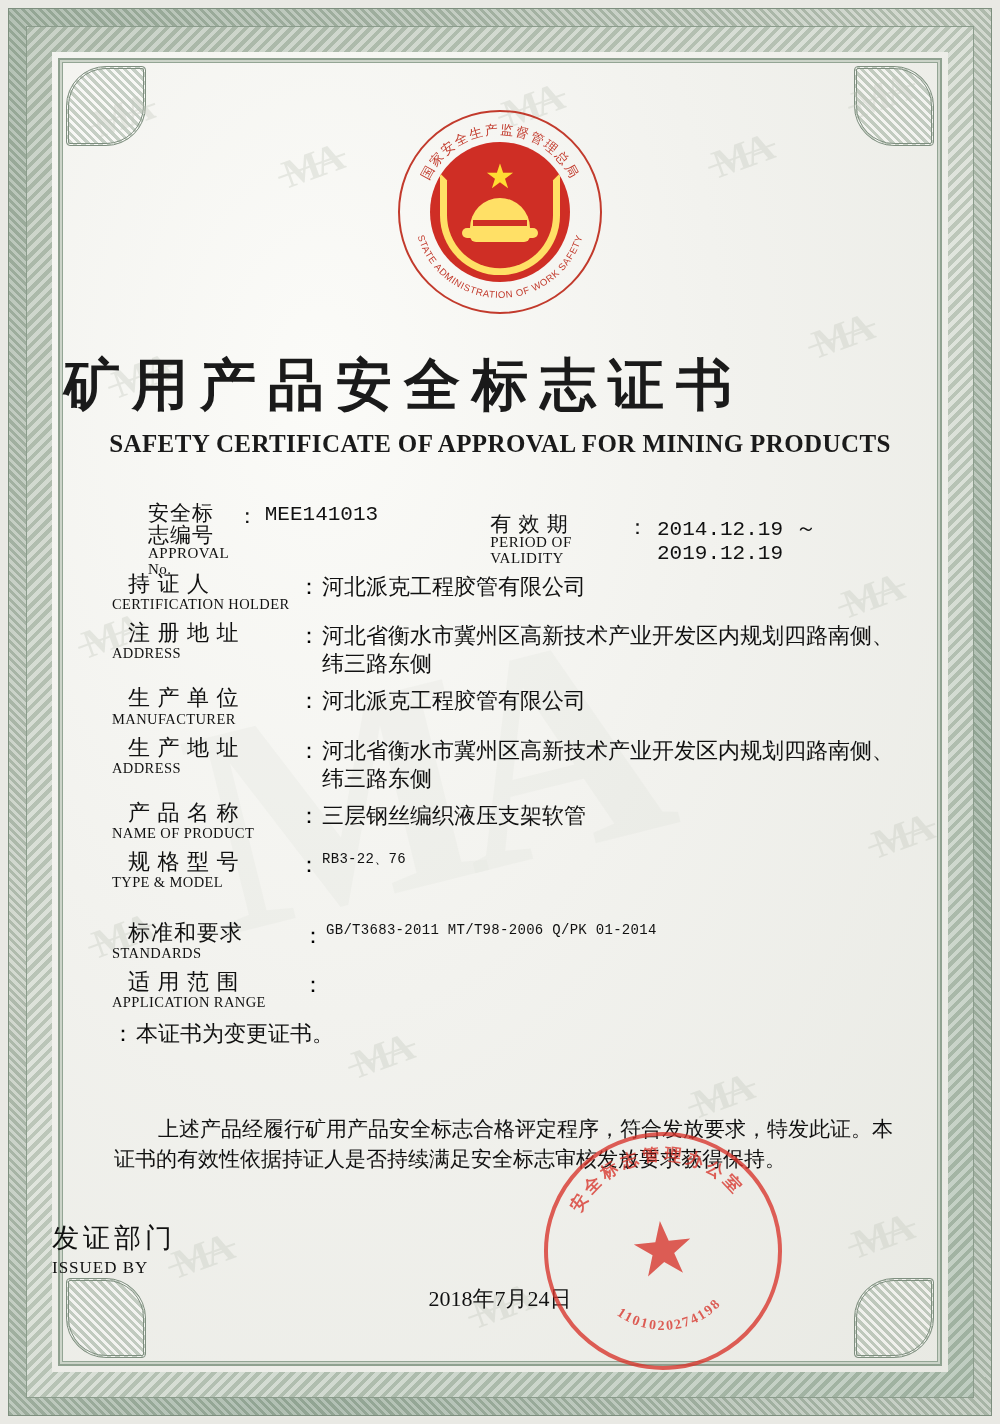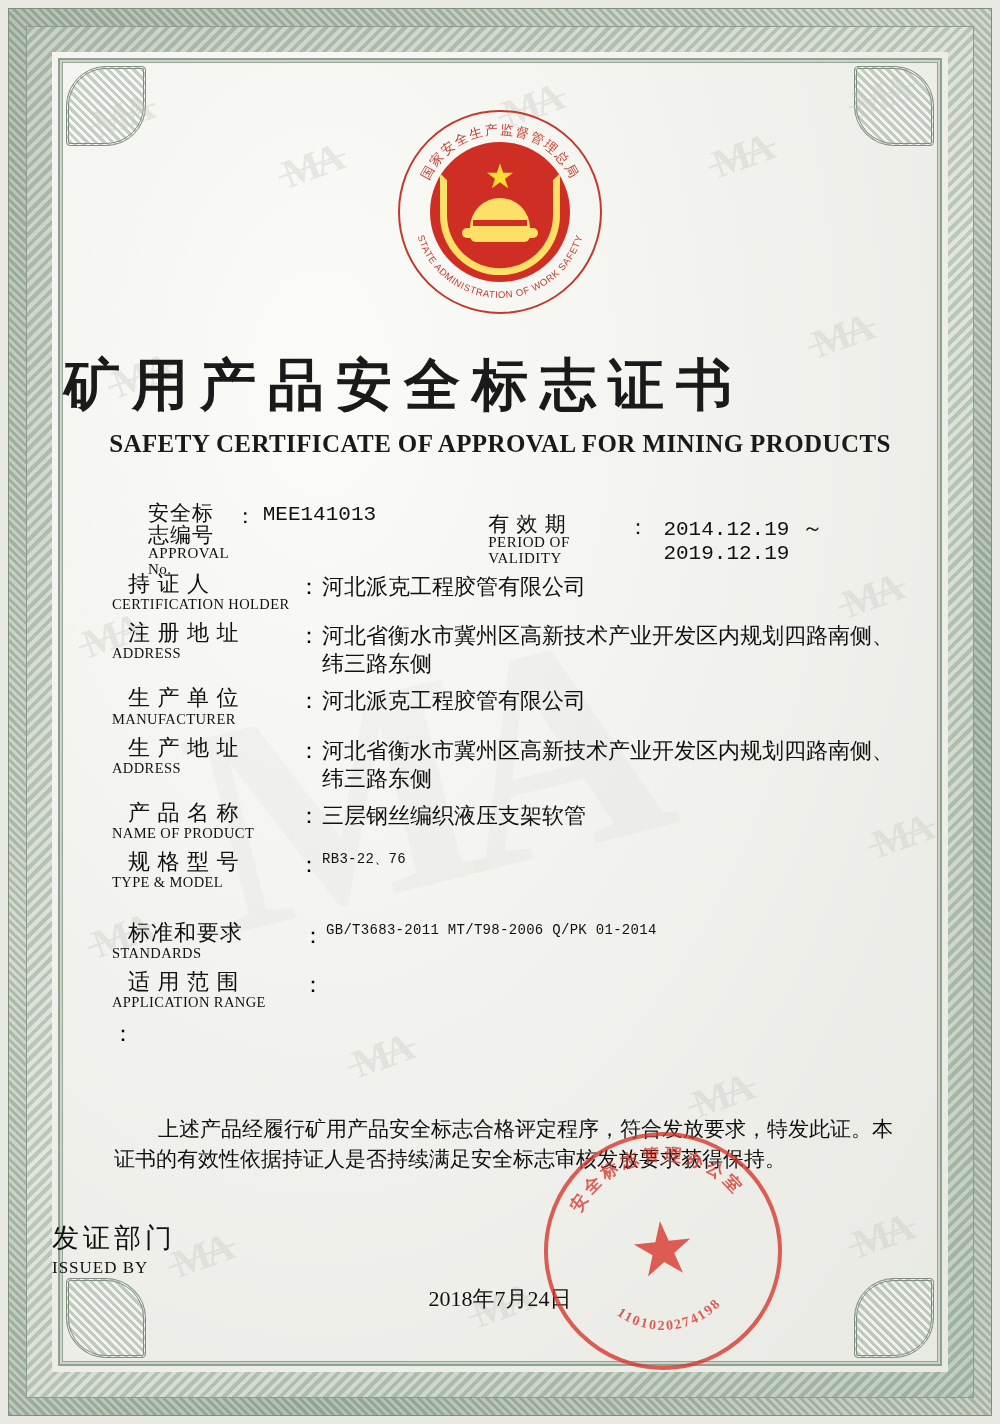"有 效 期" .ap-right { gap: 14px -> 8px }
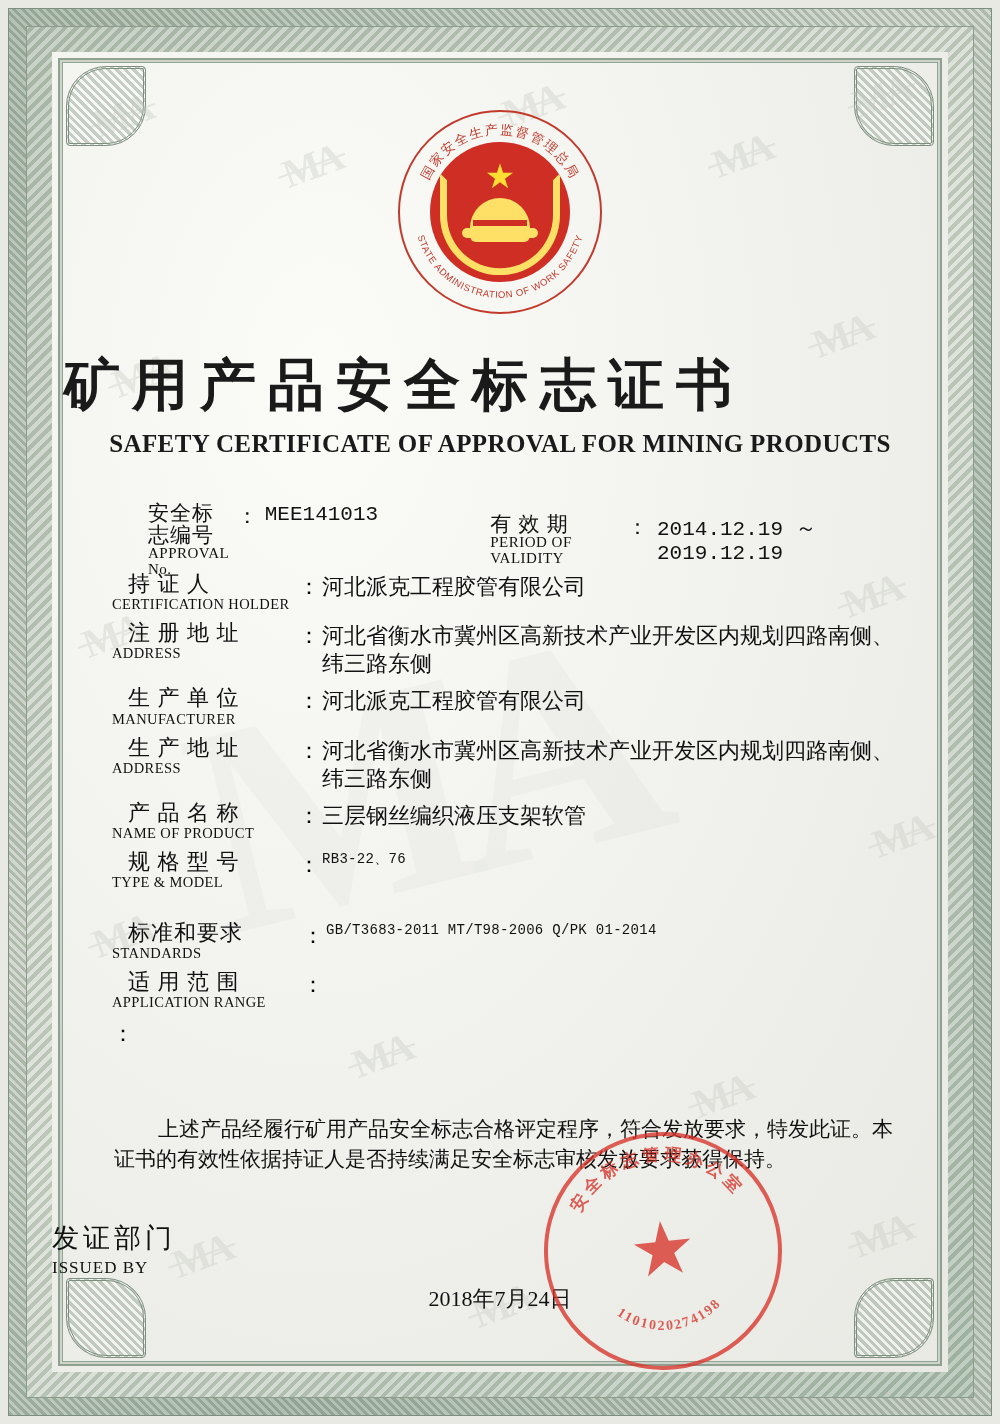"本证书为变更证书。" div.value { html: none -> <div>本证书为变更证书。</div> }
